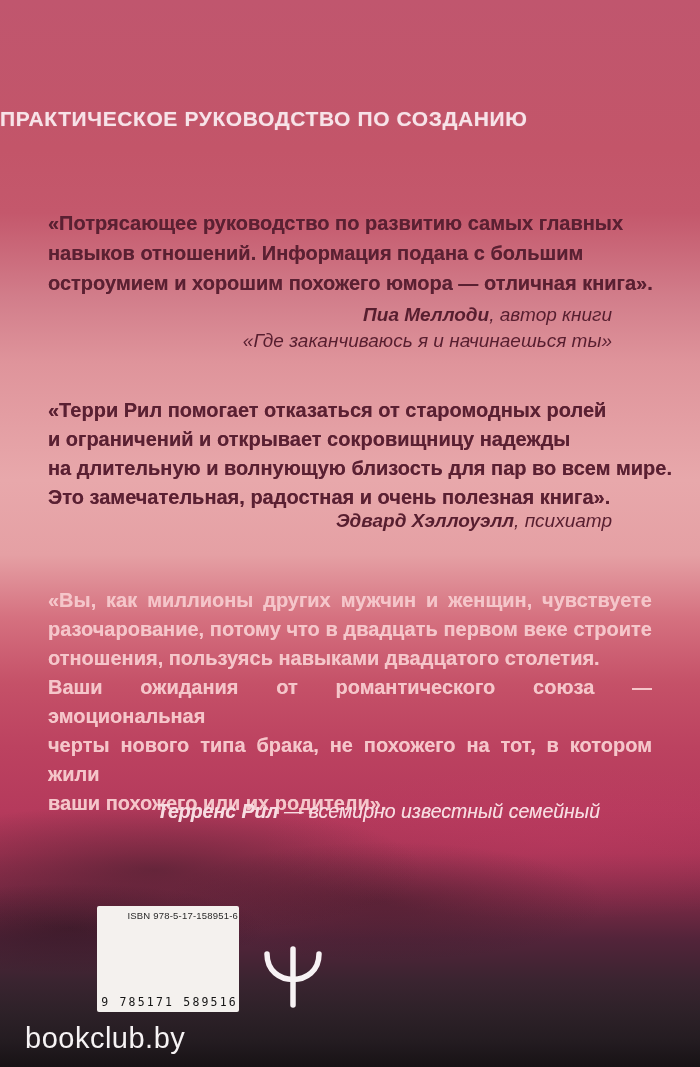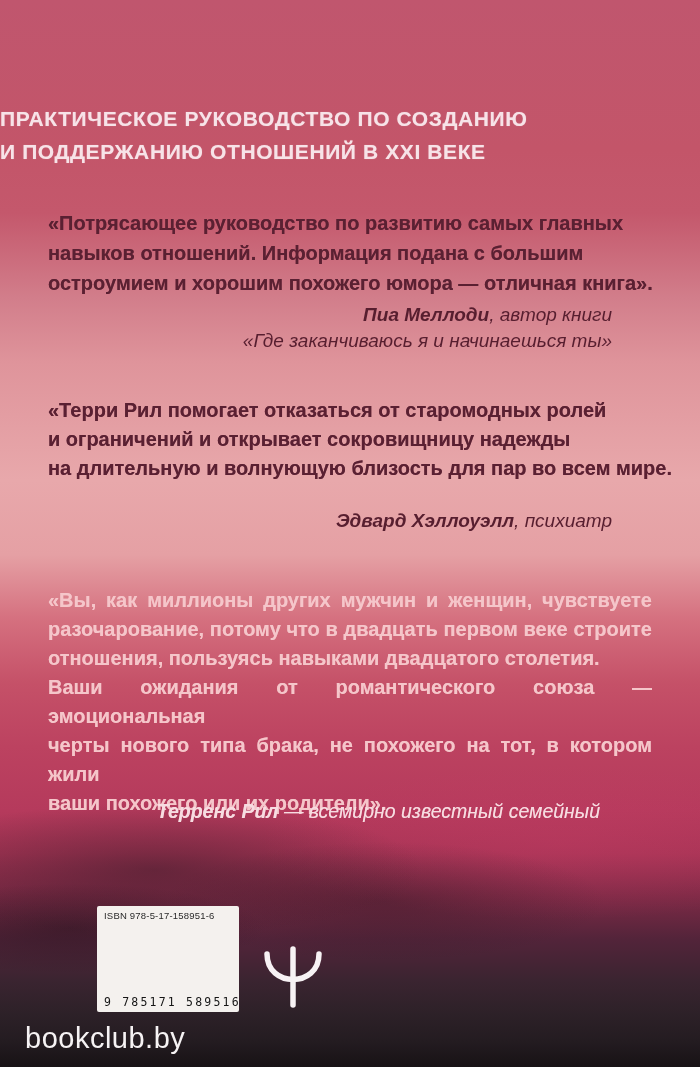"И ПОДДЕРЖАНИЮ ОТНОШЕНИЙ В XXI" div { html: <div>И ПОДДЕРЖАНИЮ ОТНОШЕНИЙ В XXI ВЕКЕ</div> -> none }
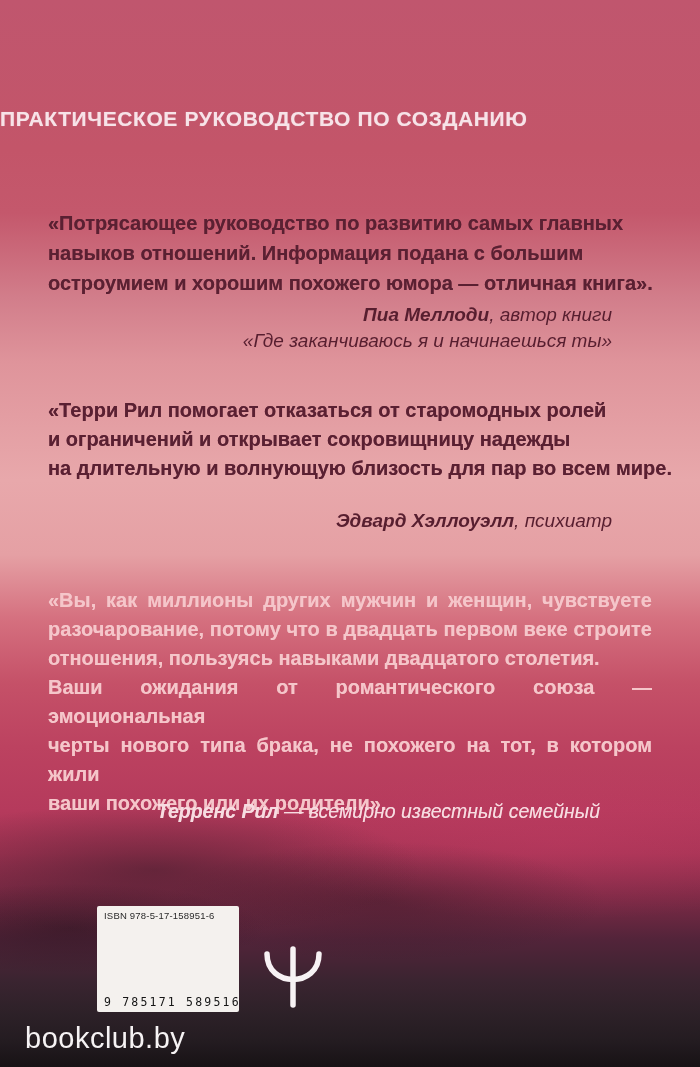"Это замечательная, радостная и очень" div.qline { html: none -> <div>Это замечательная, радостная и очень полезная книга».</div> }
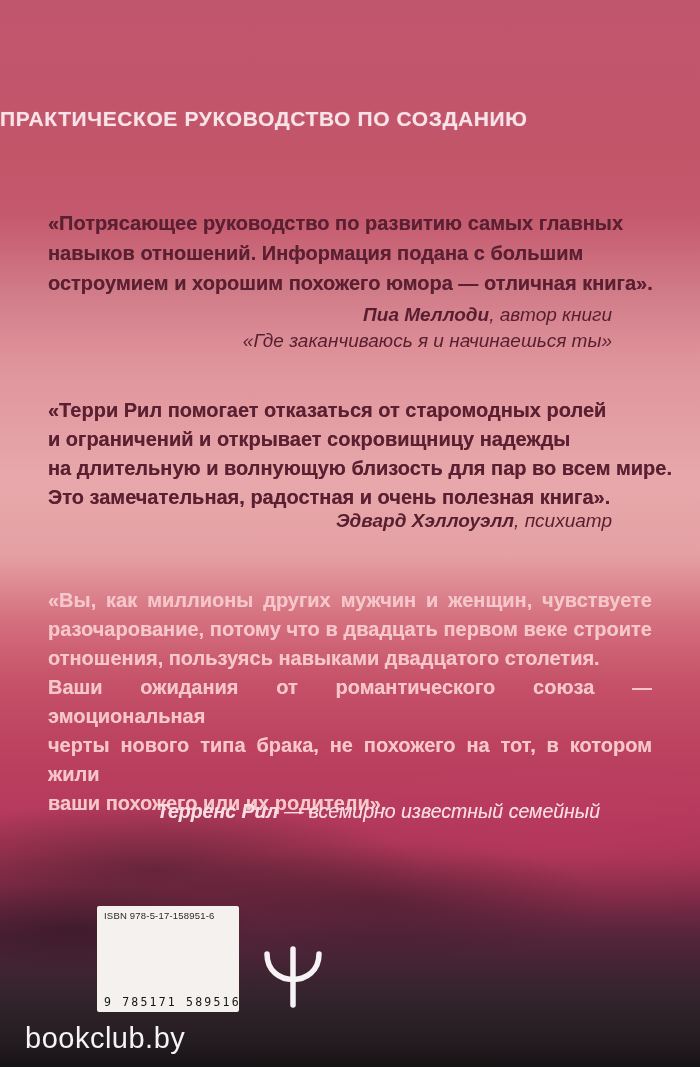"ISBN 978-5-17-158951-6" .barcode { align-items: flex-start -> flex-end }
